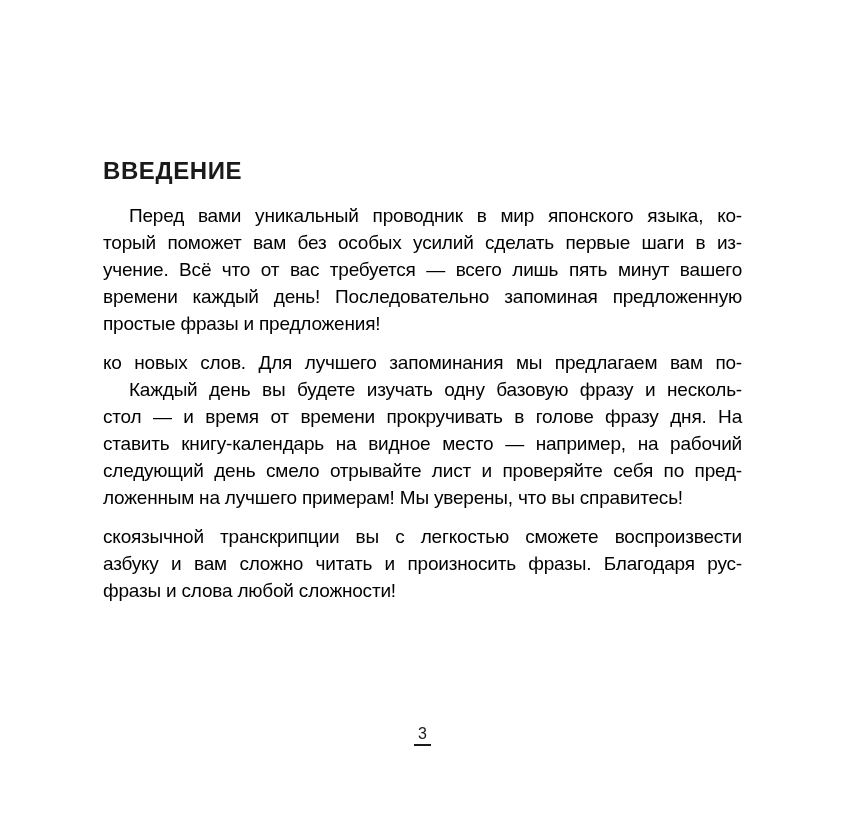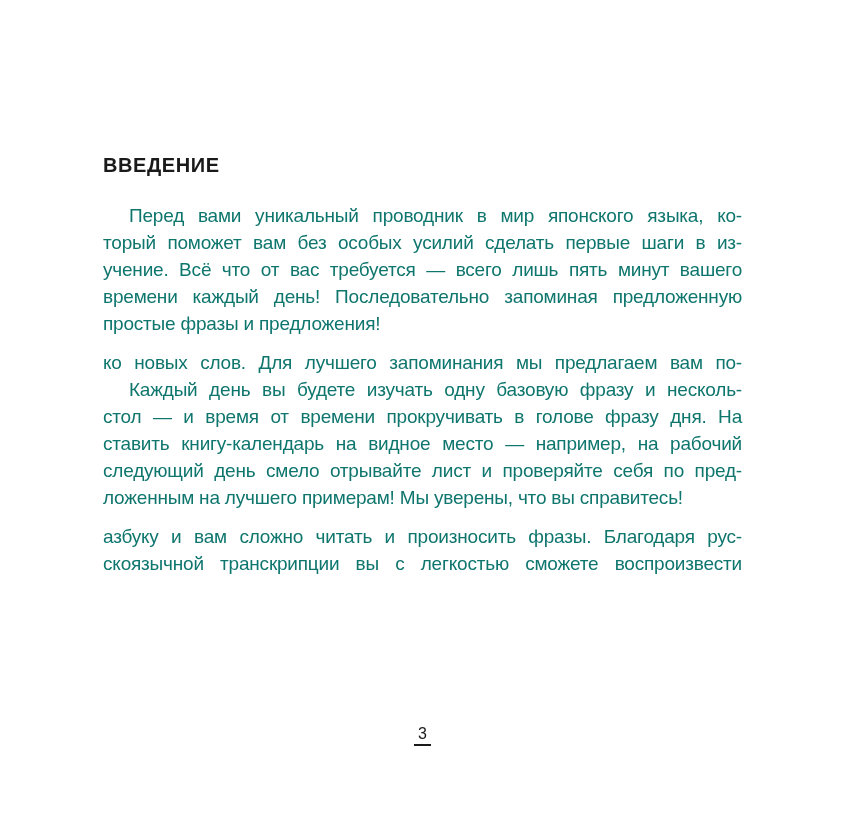"ВВЕДЕНИЕ" .title { font-size: 20px -> 24px }
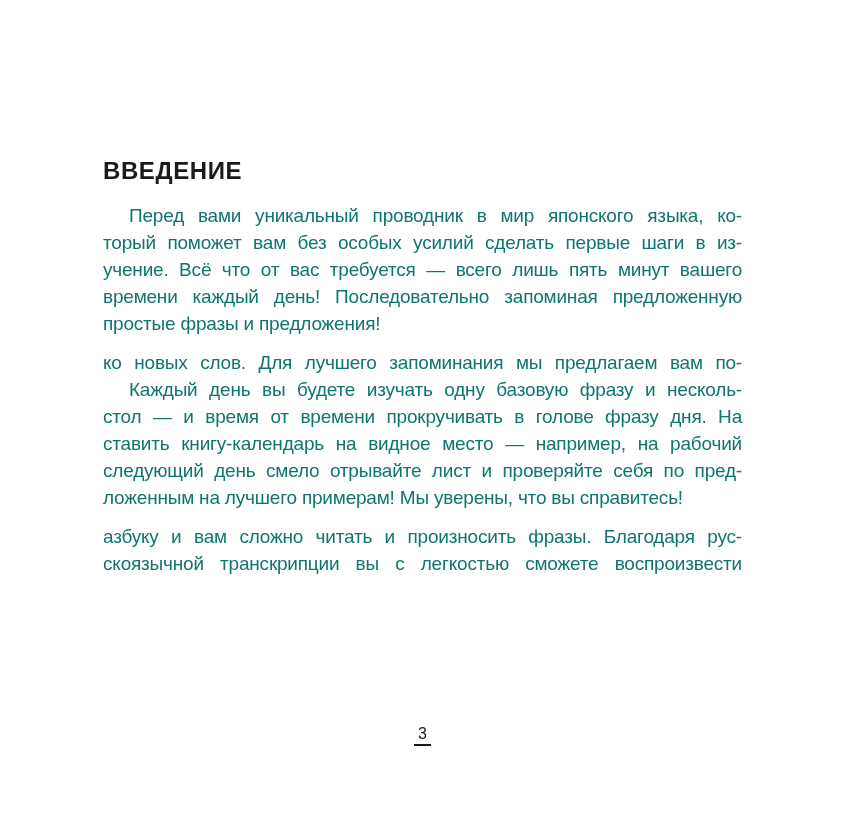"Перед вами уникальный проводник в" .content { color: #0f766e -> #000000 }
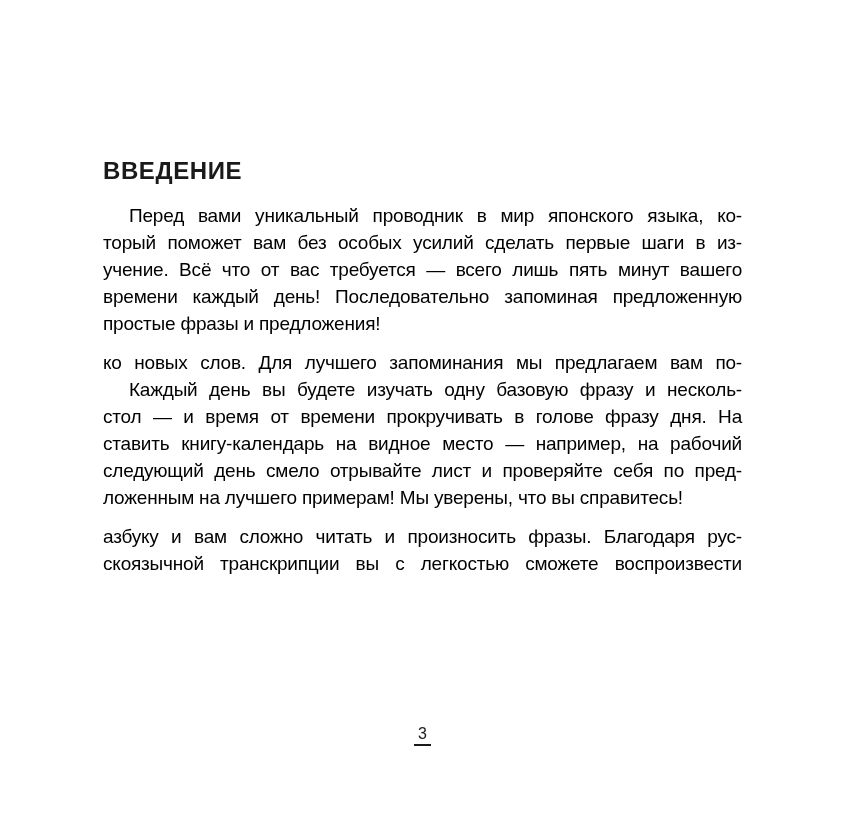"азбуку и вам сложно читать" div.line { order: before "скоязычной транскрипции вы с легкостью" -> after "скоязычной транскрипции вы с легкостью" }
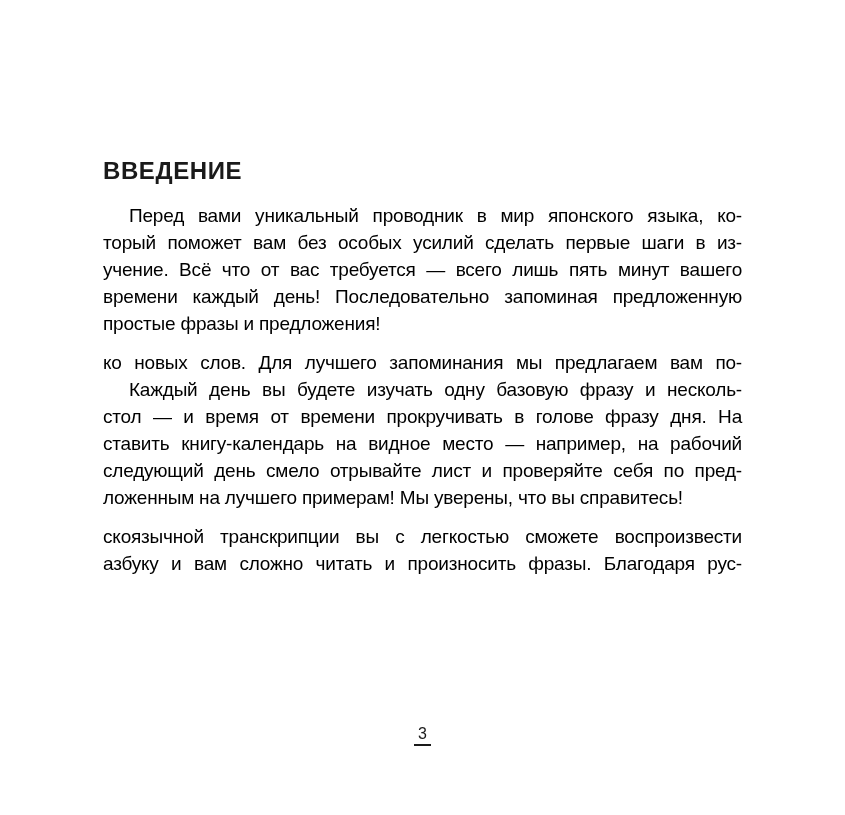"фразы и слова любой сложности!" div.line { html: none -> <div>фразы и слова любой сложности!</div> }
